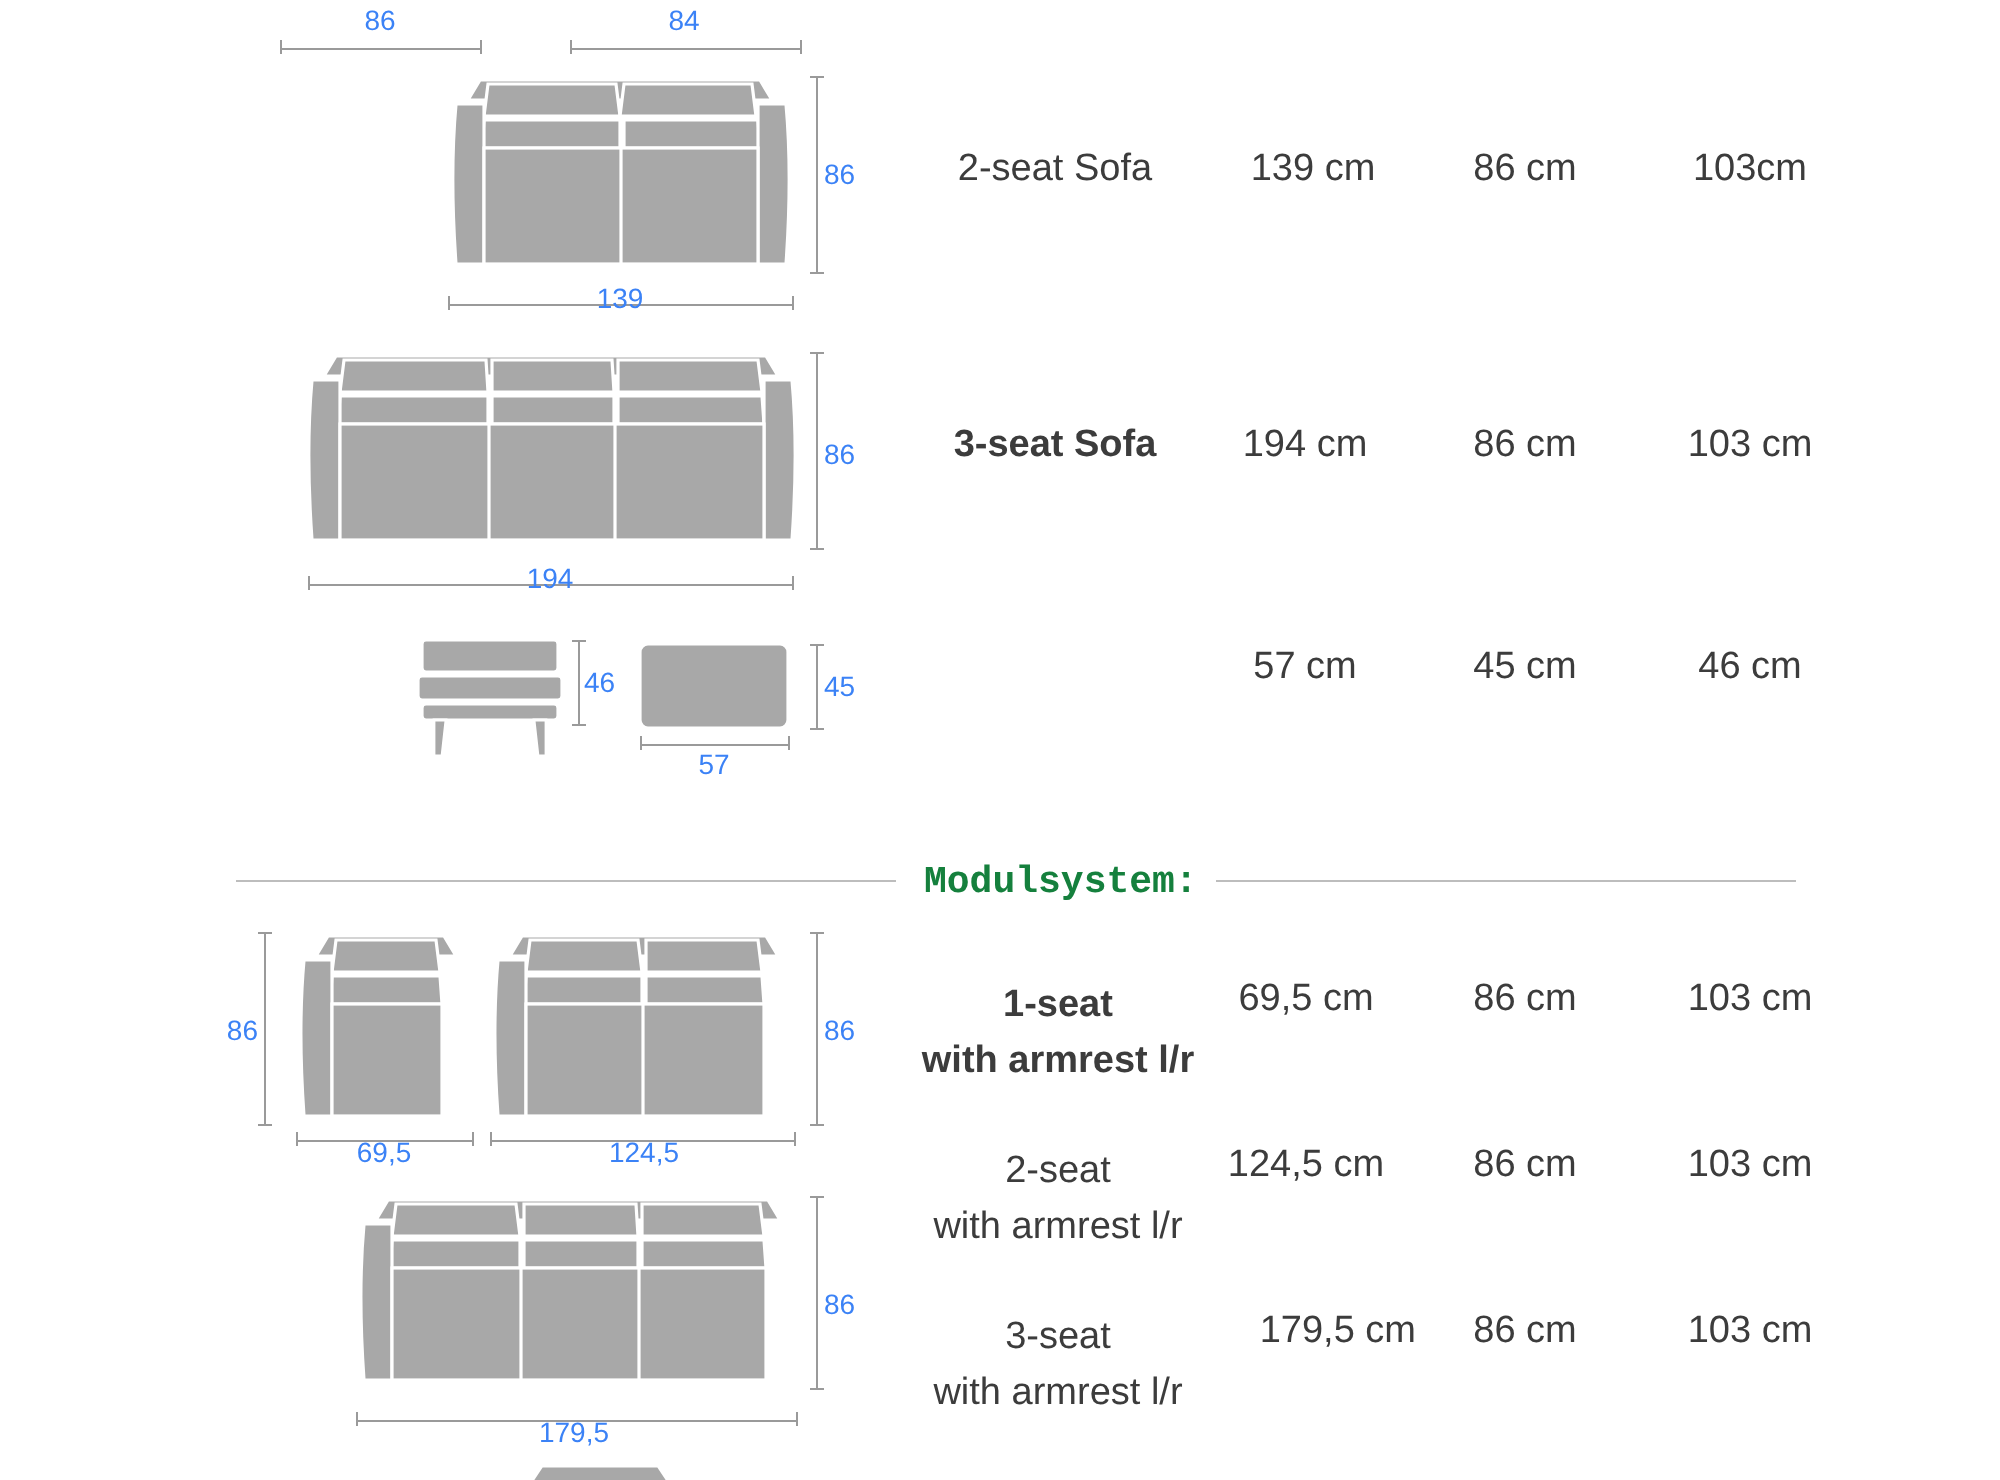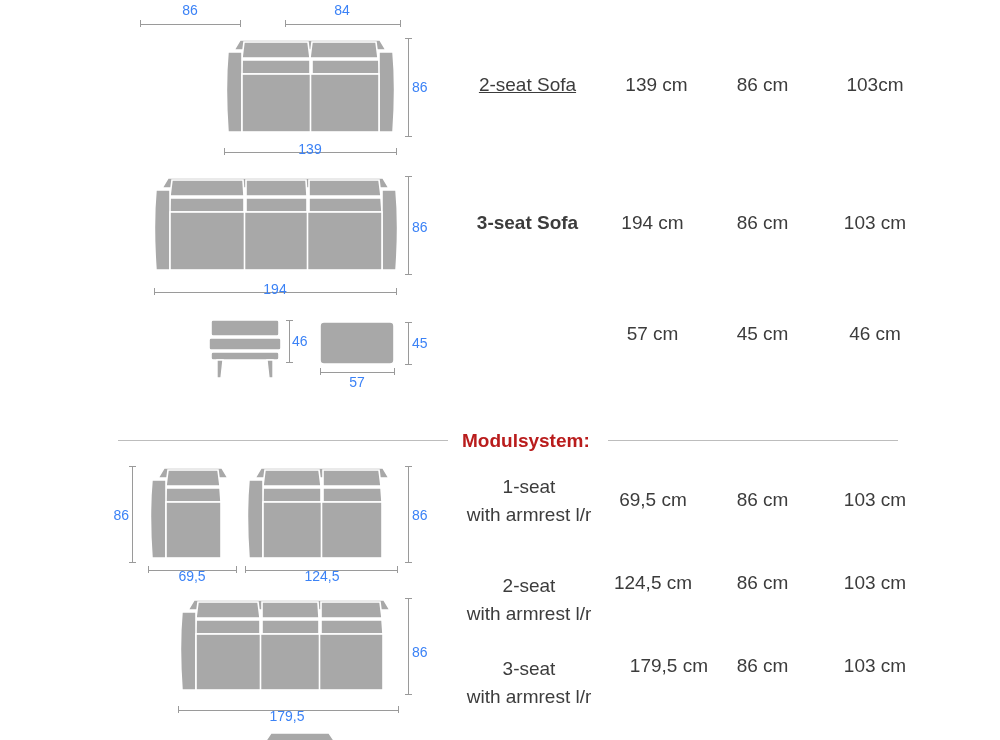"2-seat Sofa" div.spec-text { text-decoration: underline -> none }
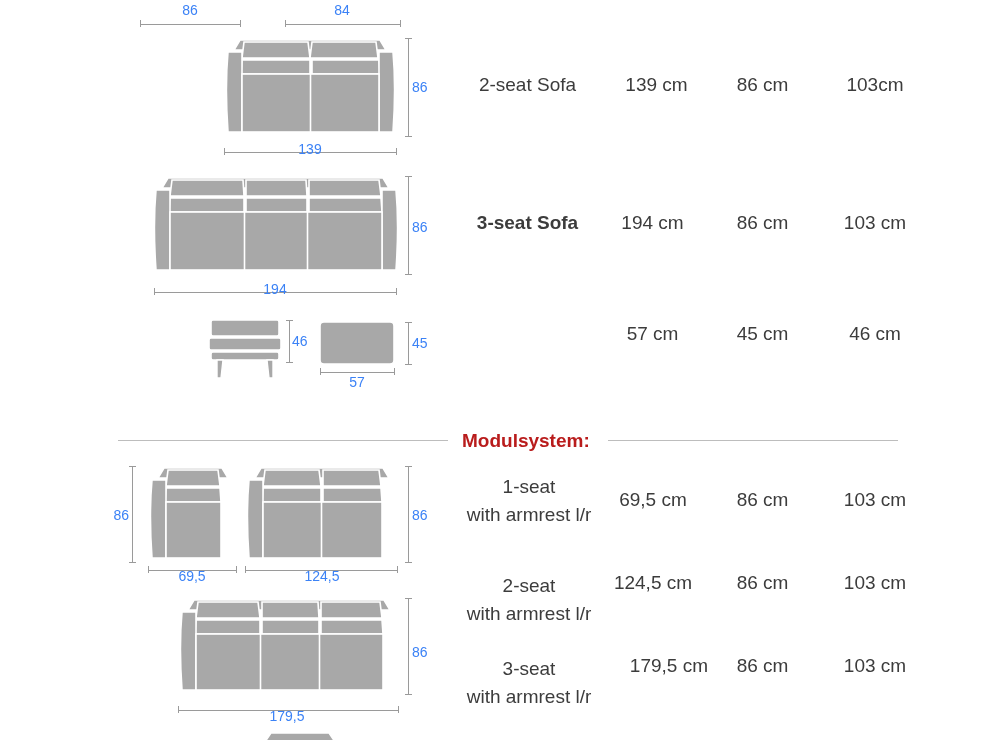"Modulsystem:" .section-title { color: #b91c1c -> #15803d; font-family: none -> Liberation Mono, monospace }
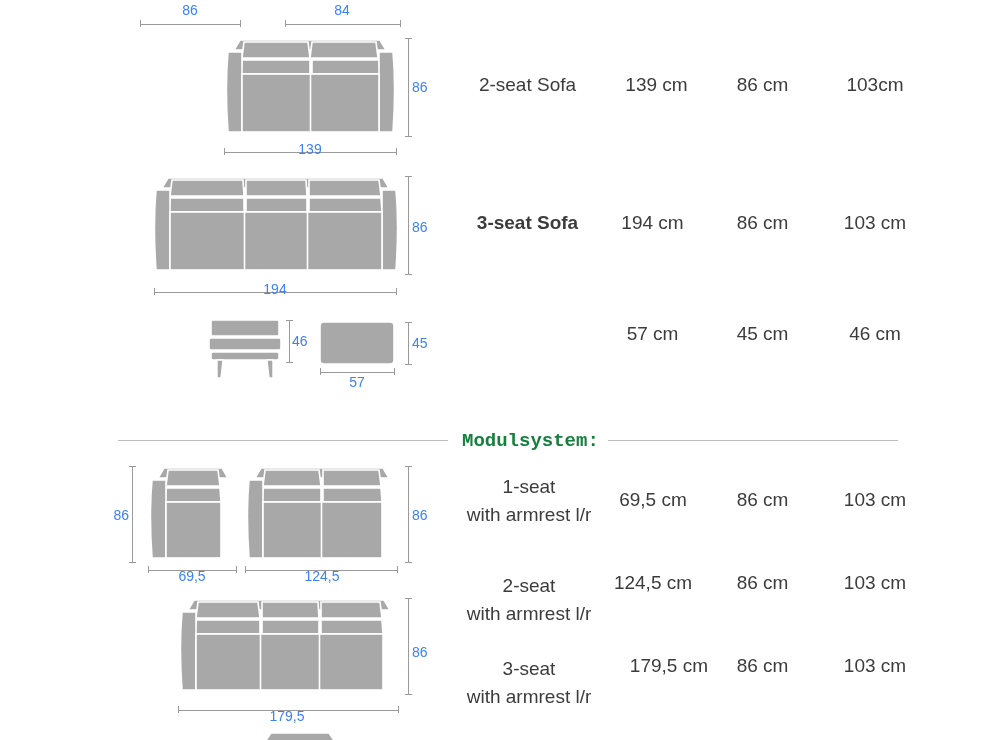"1-seat" div.abs { font-weight: none -> bold; top: 473px -> 489px }
